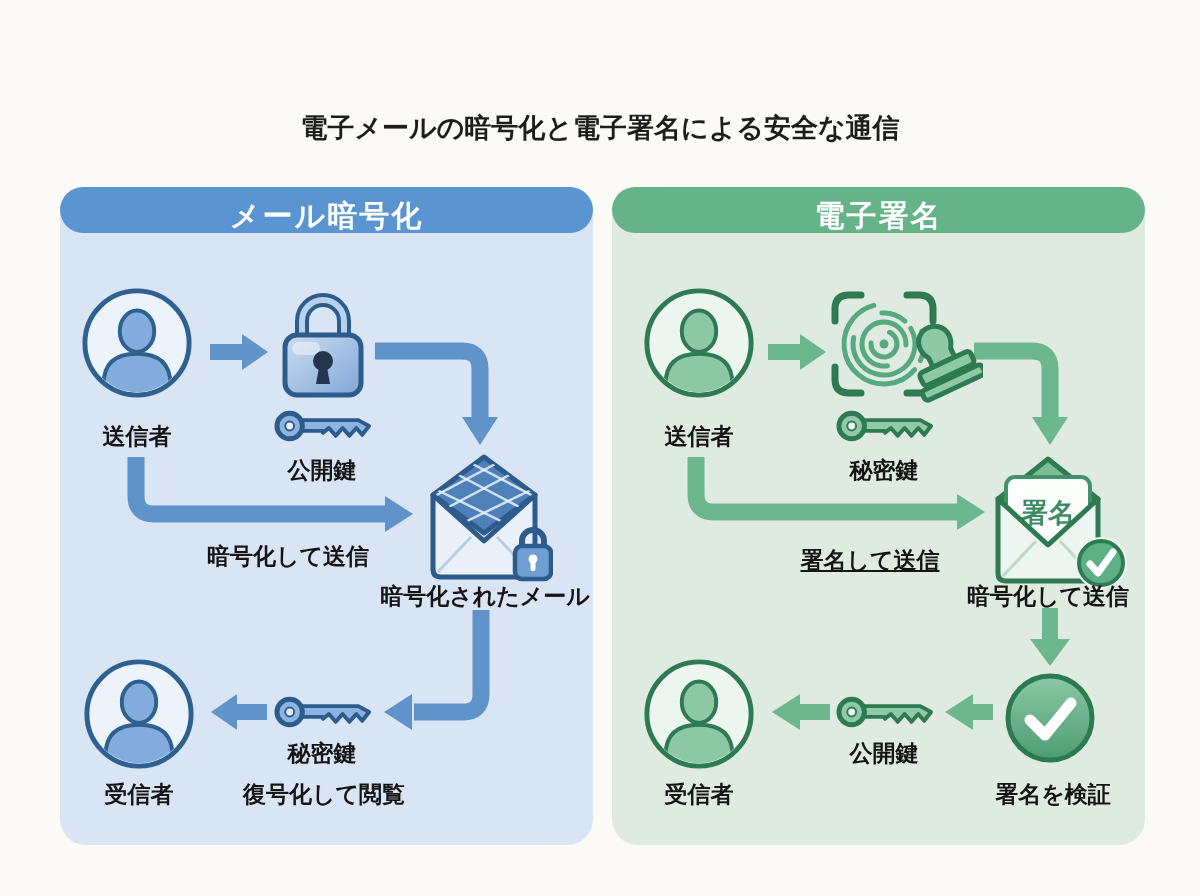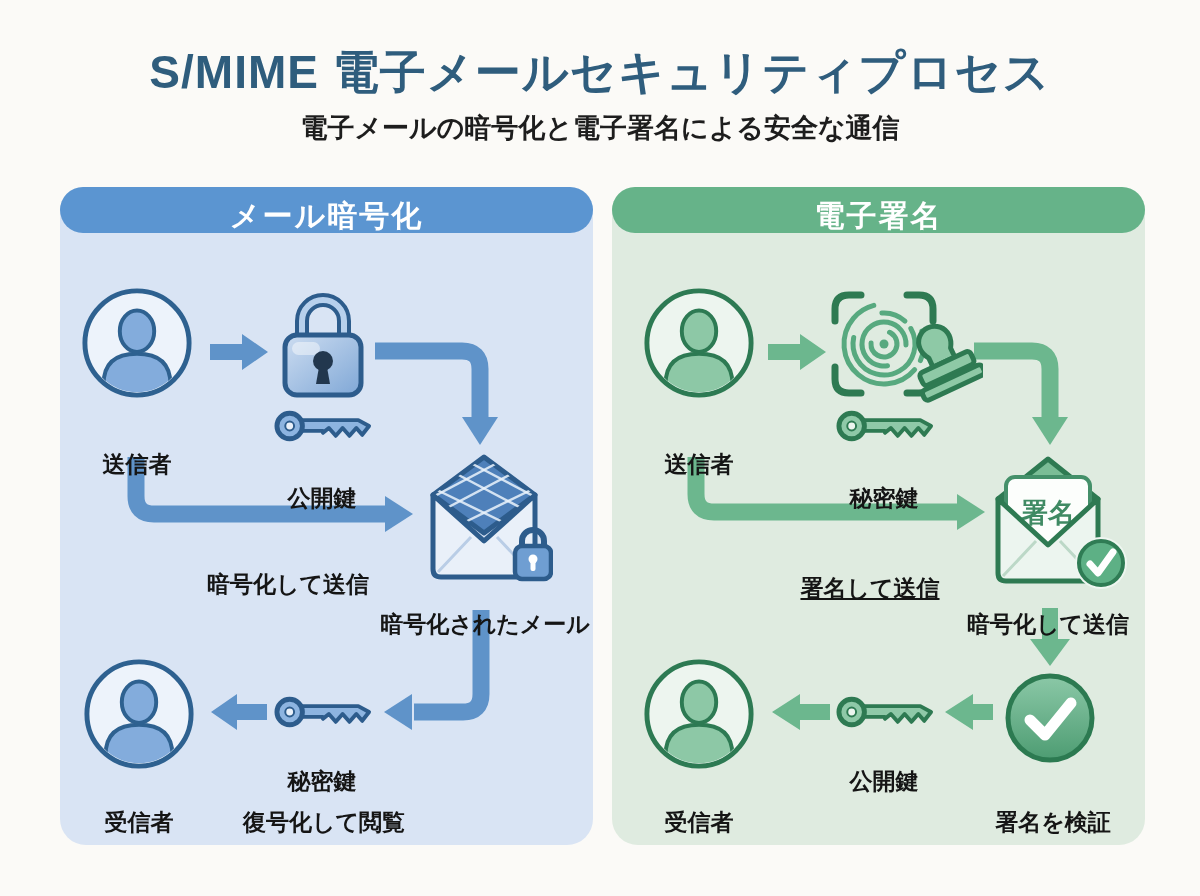"S/MIME 電子メールセキュリティプロセス" div.title { html: <div>S/MIME 電子メールセキュリティプロセス</div> -> none }
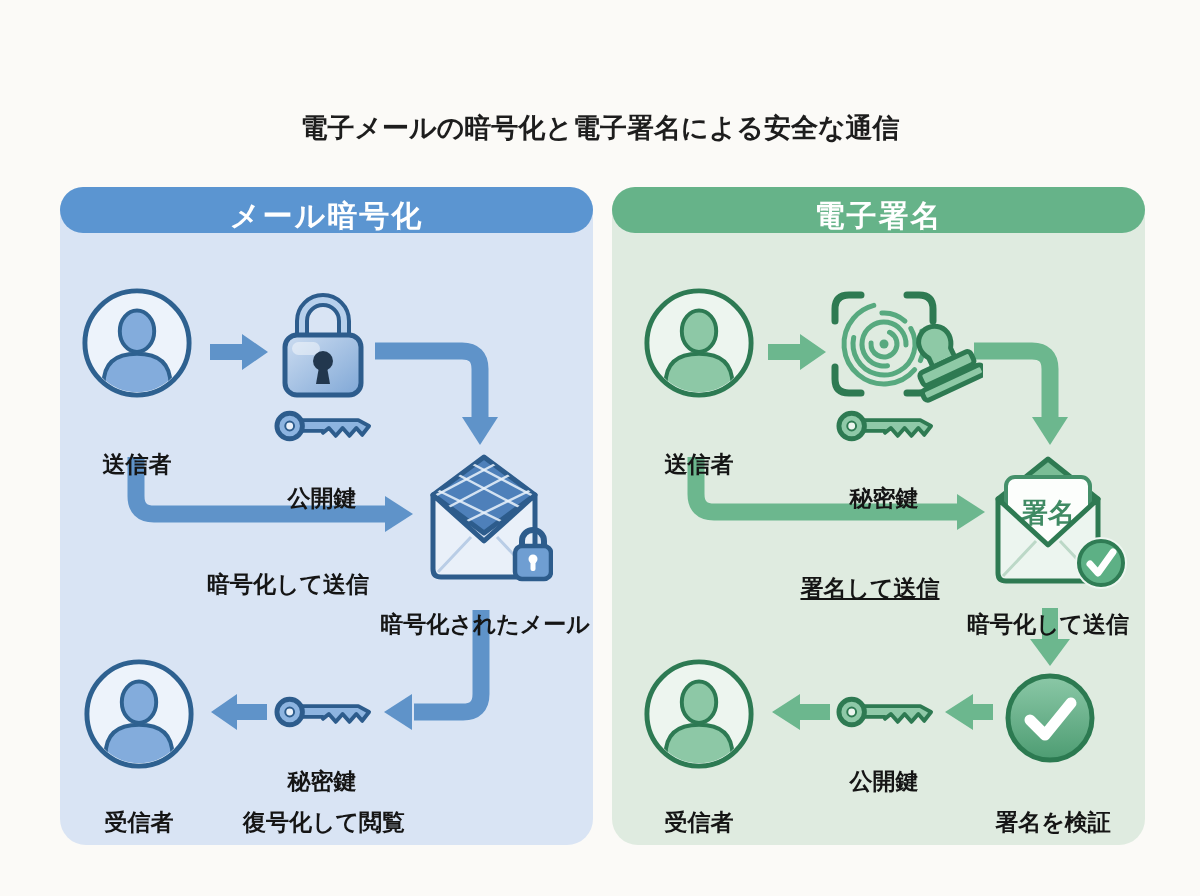"送信者" .lbl { margin-top: 28px -> none }
